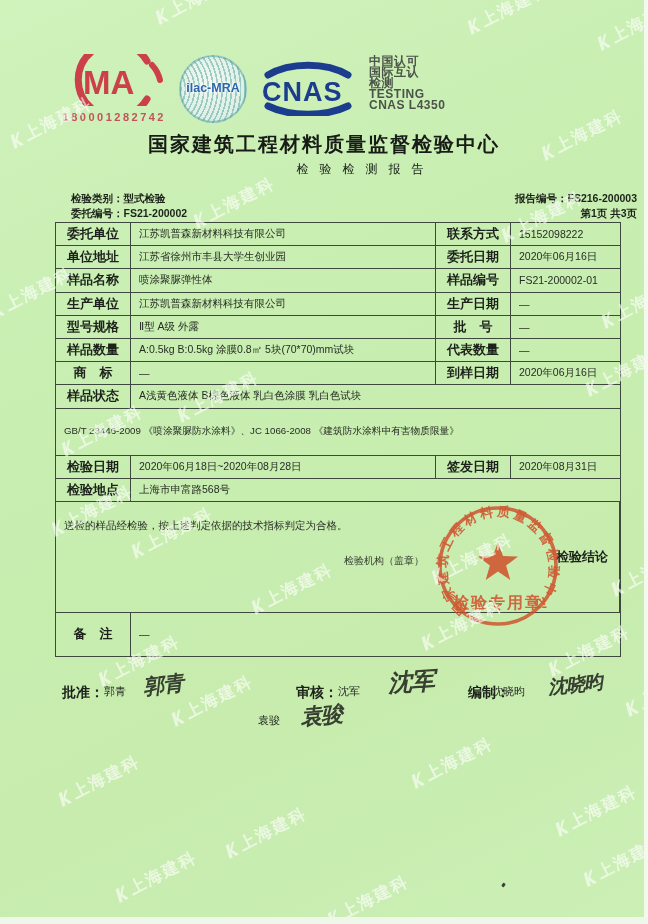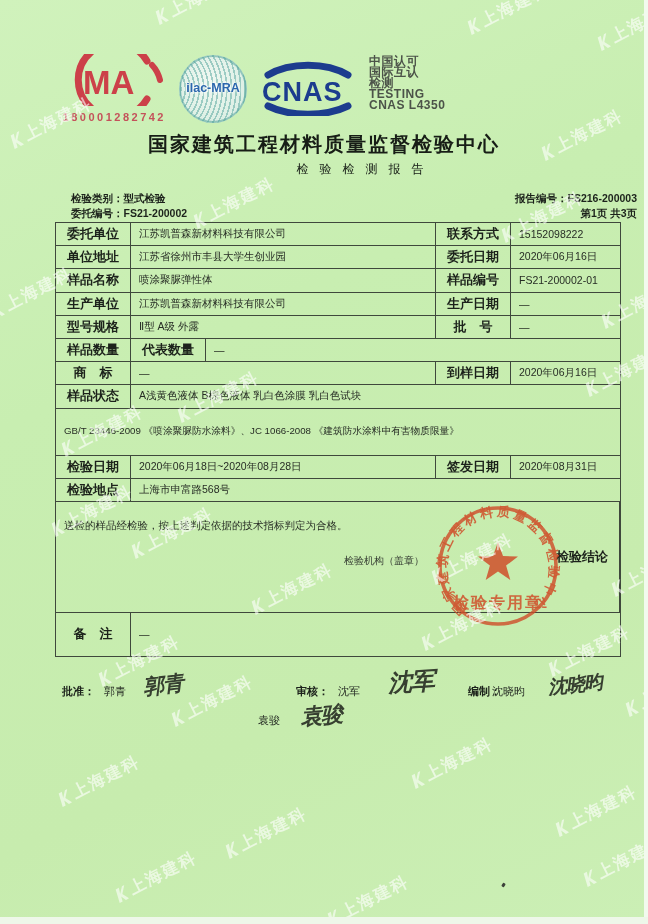"A:0.5kg B:0.5kg 涂膜0.8㎡ 5块(70*70)mm试块" div.td { html: none -> <div>A:0.5kg B:0.5kg 涂膜0.8㎡ 5块(70*70)mm试块</div> }
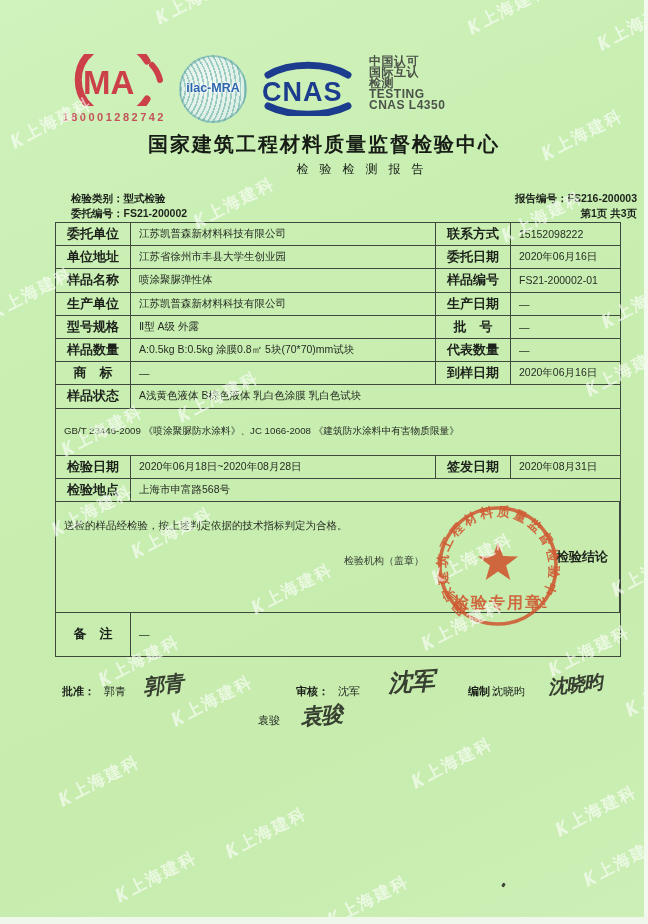"批准：" .siglabel { font-size: 11px -> 14px }
